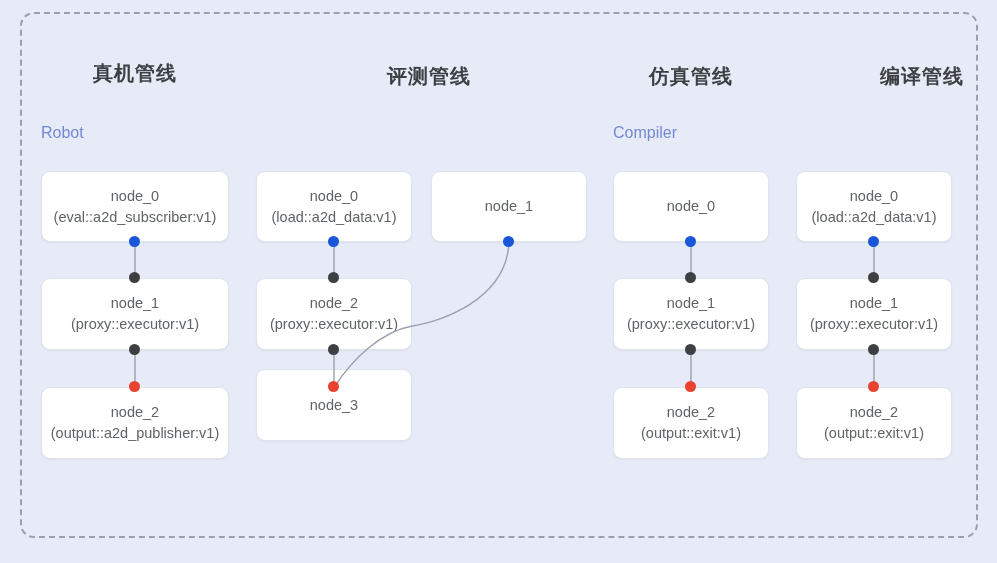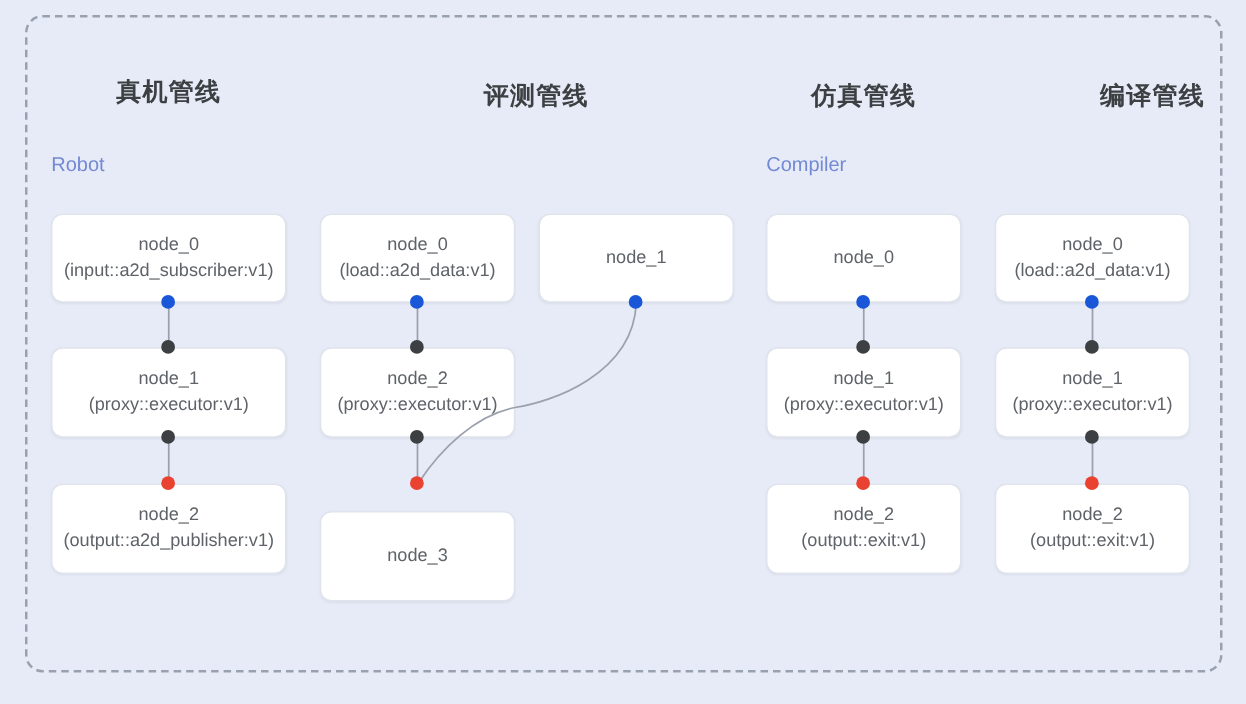"(input::a2d_subscriber:v1)" div.node-type { text: input::a2d -> eval::a2d }
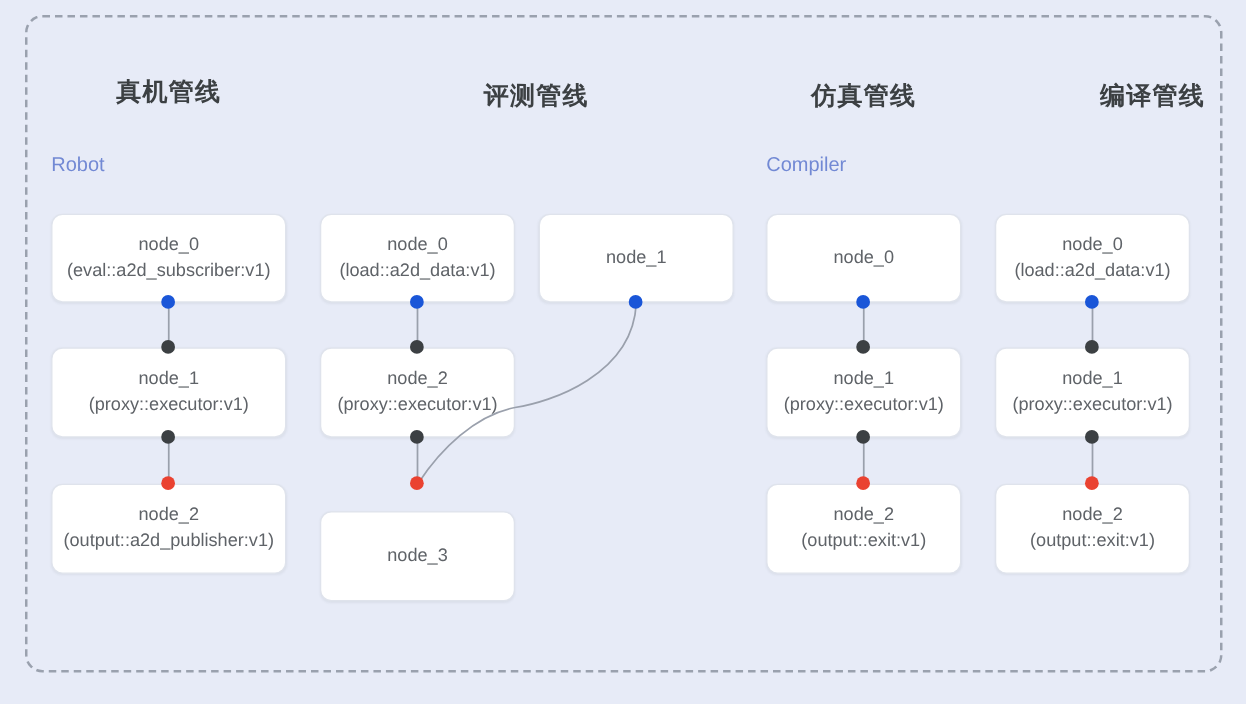"node_3" div.node-box { top: 409px -> 369px }
